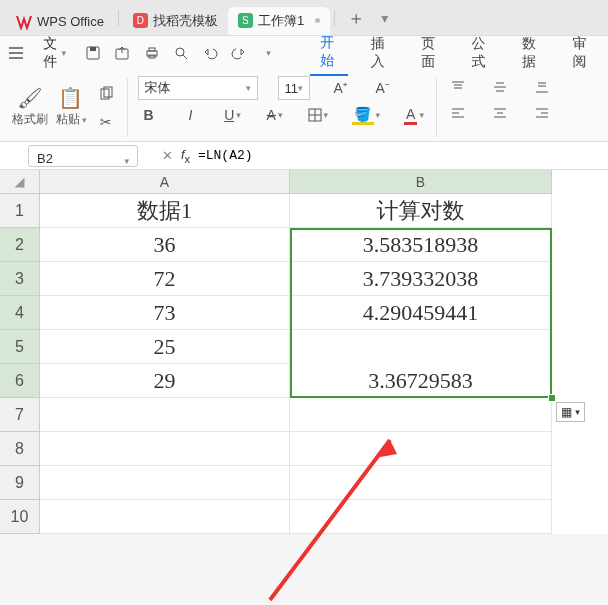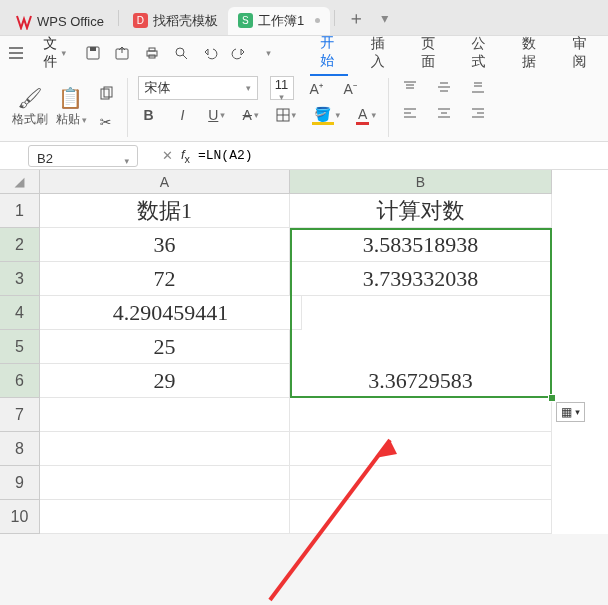"宋体" .rline { align-items: center -> none; gap: 12px -> 20px }
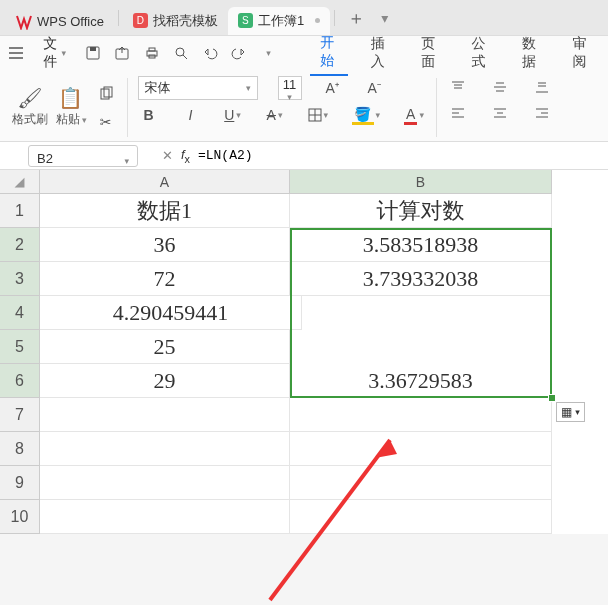"11" .select.size { flex-direction: column -> none; width: 24px -> 32px }
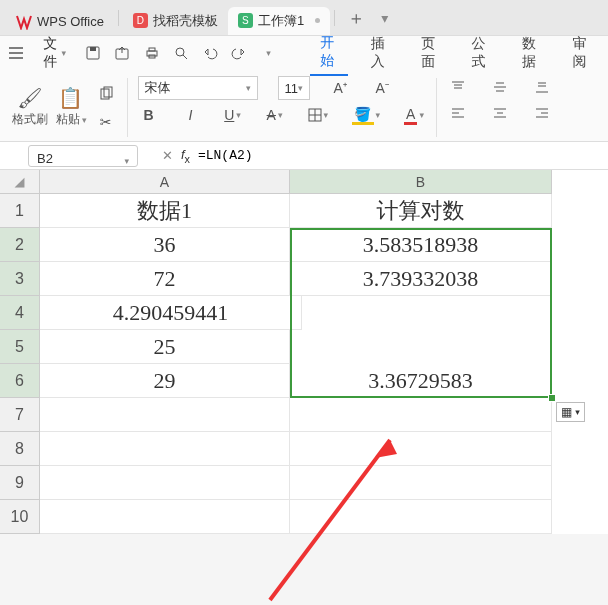"73" div.cell { html: none -> <div>73</div> }
